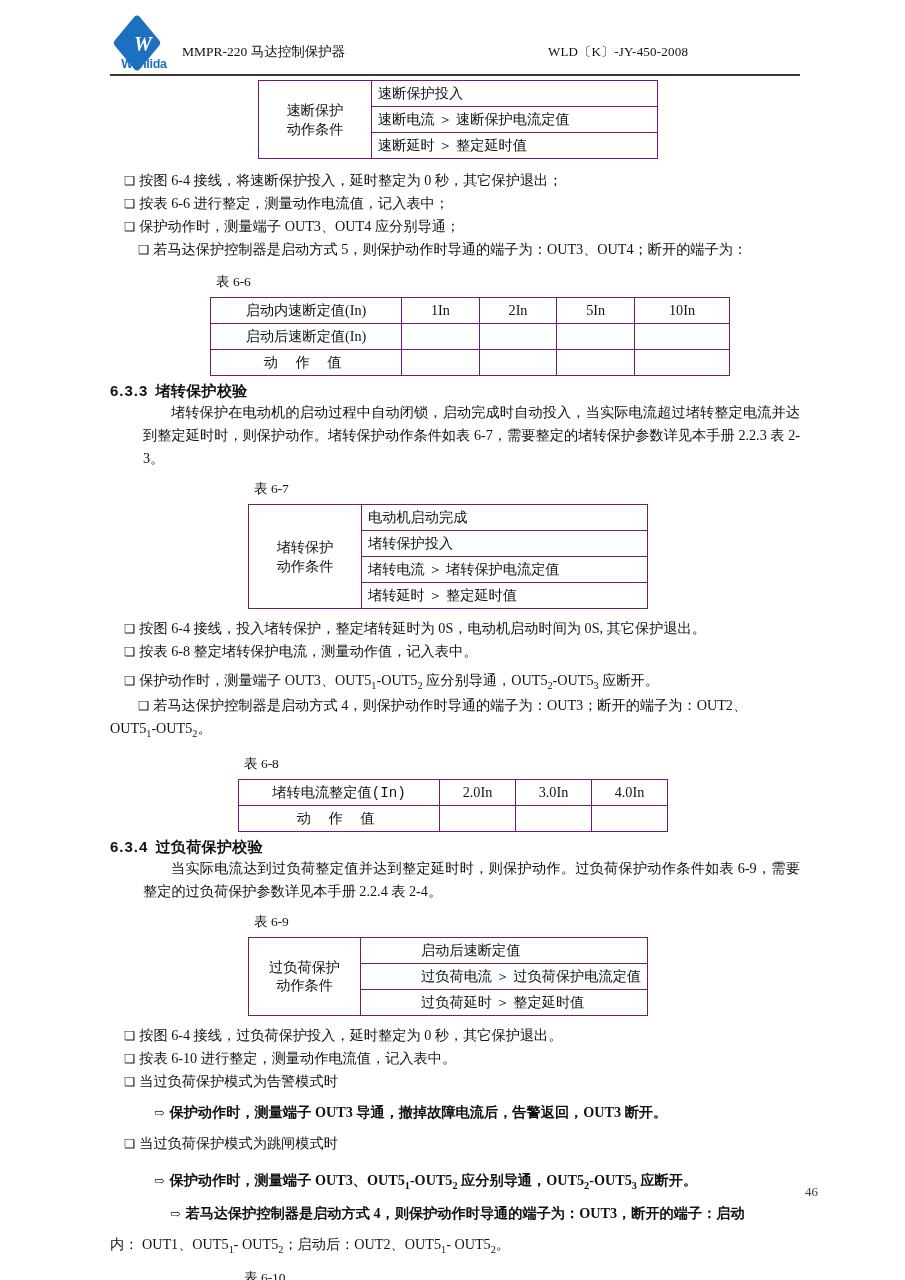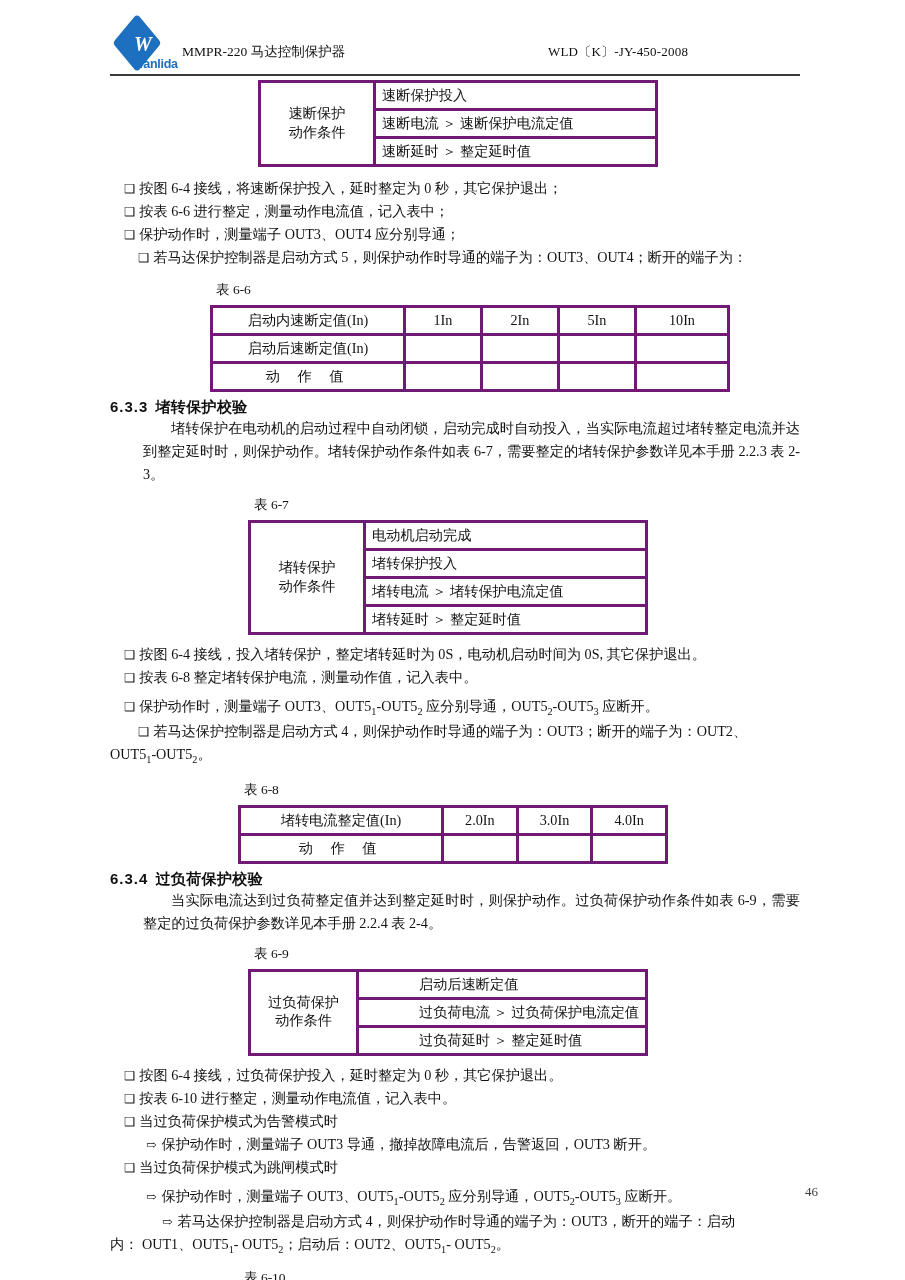"Wanlida" .hdr-logo .wordmark { left: 11px -> 0px }
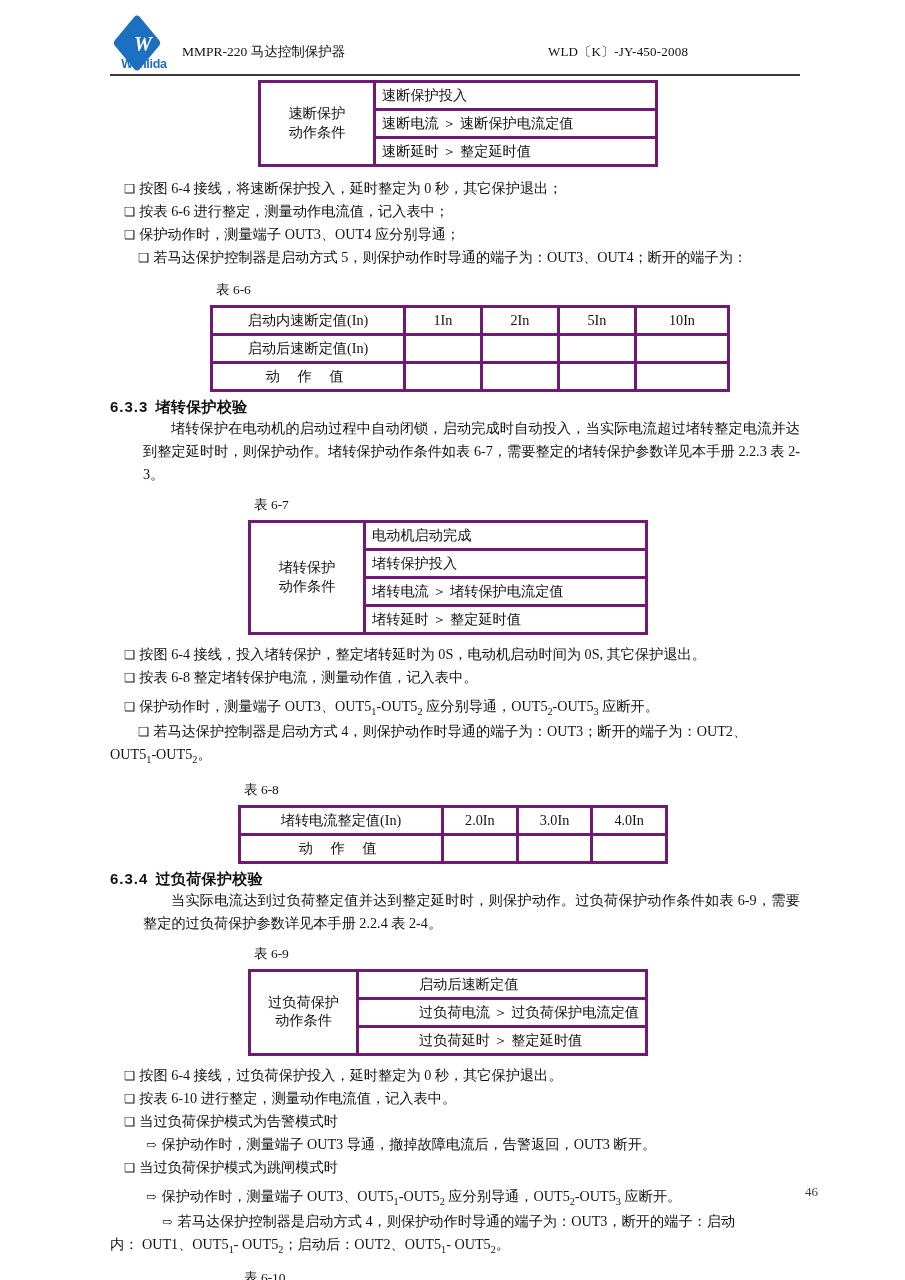"速断保护投入" table.doc td { border: 3px solid #701a75 -> 1px solid #701a75 }
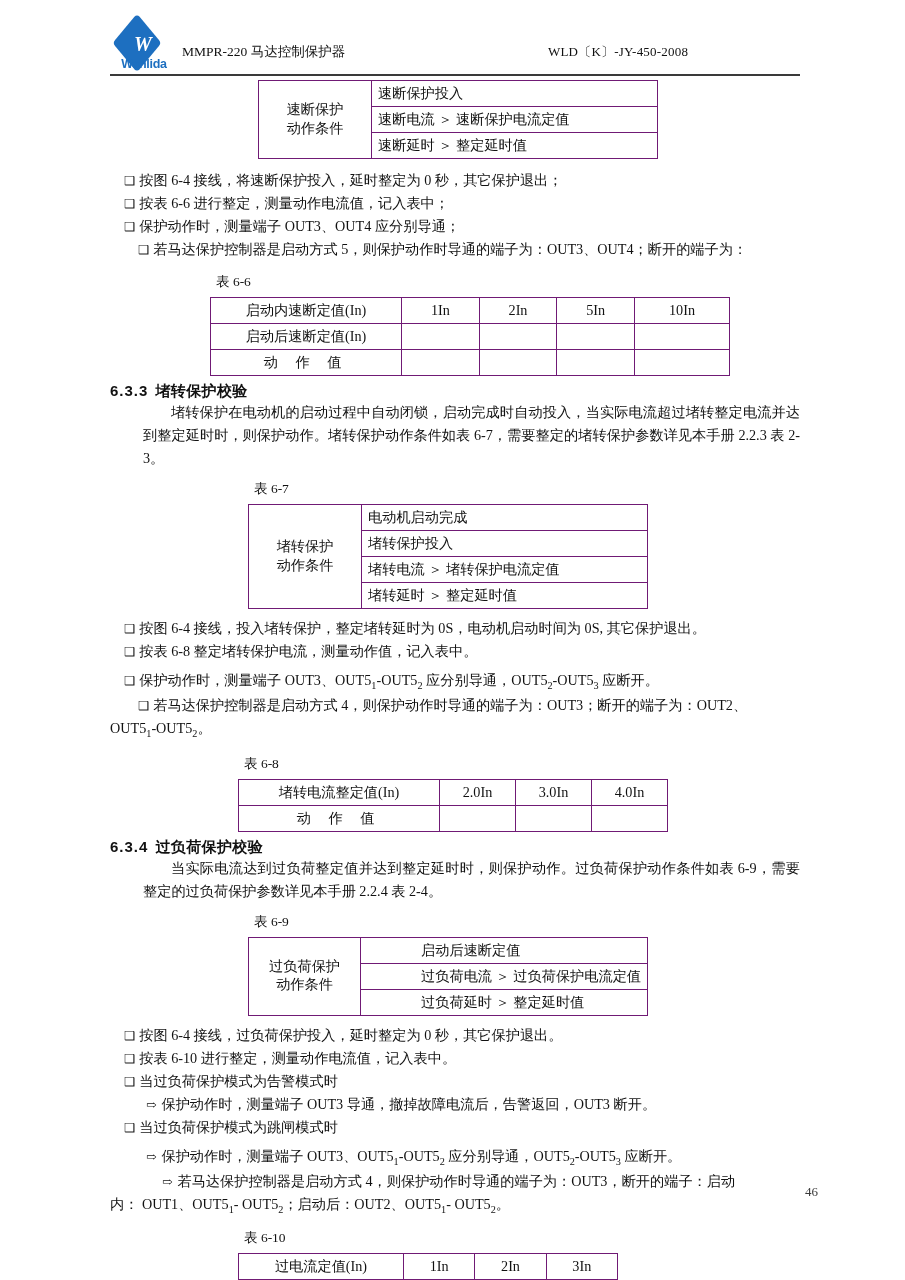"速断保护" td.cond-label { font-family: Liberation Mono, monospace -> none }
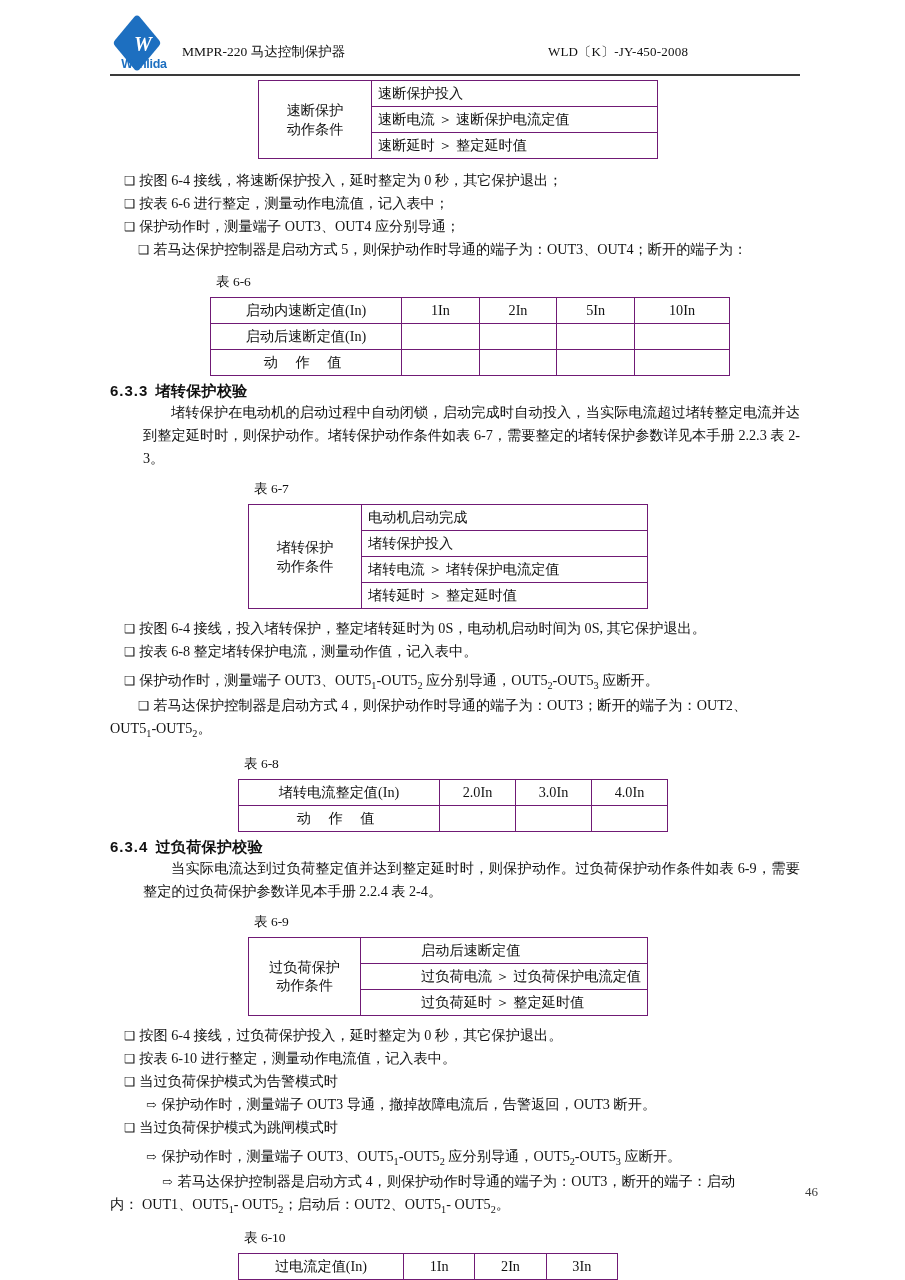"堵转电流整定值(In)" td.rowhdr { font-family: none -> Liberation Mono, monospace }
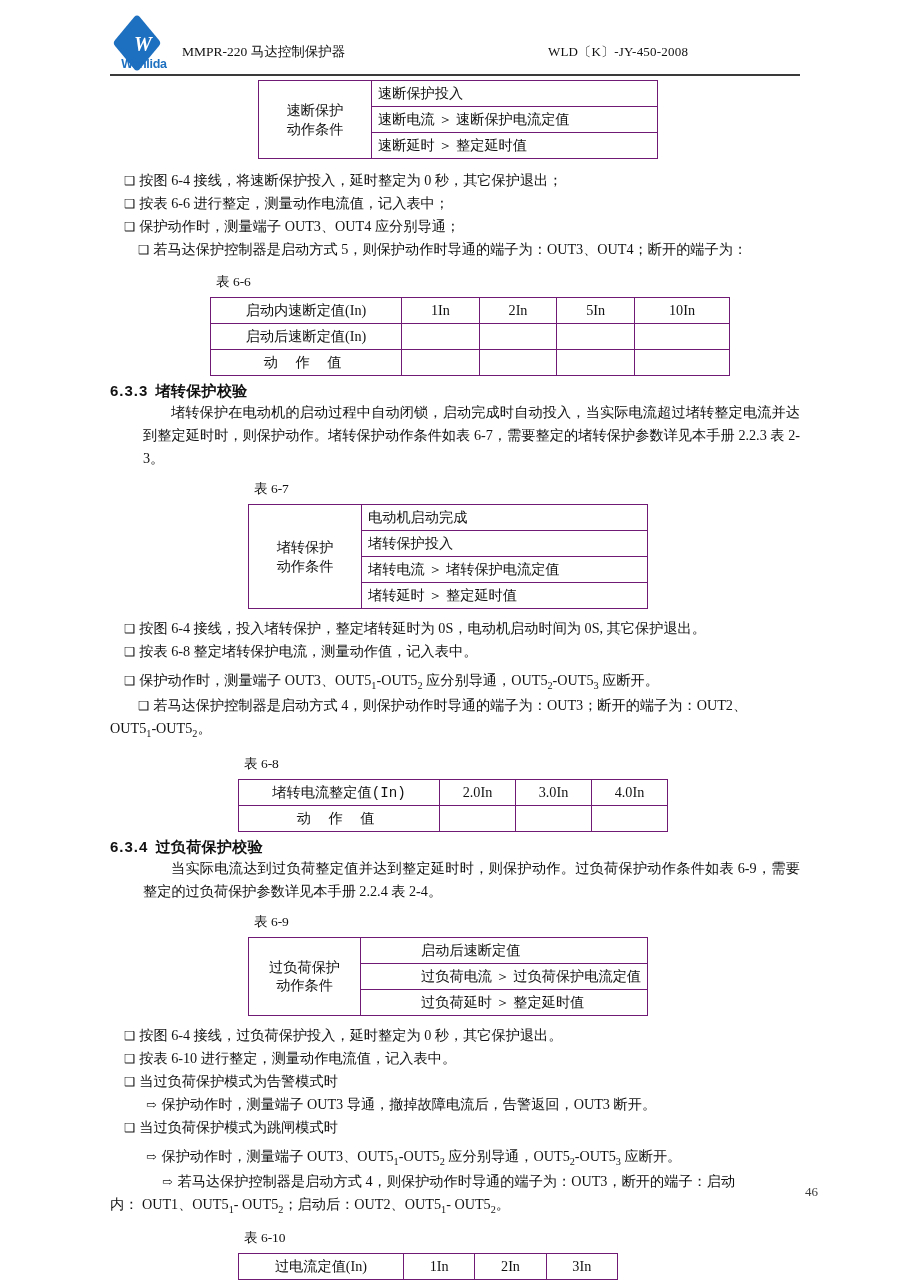"⇨ 保护动作时，测量端子 OUT3 导通，撤掉故障电流后，告警返回，OUT3" .subbullet { font-weight: none -> bold; margin: 0 -> 8px }
